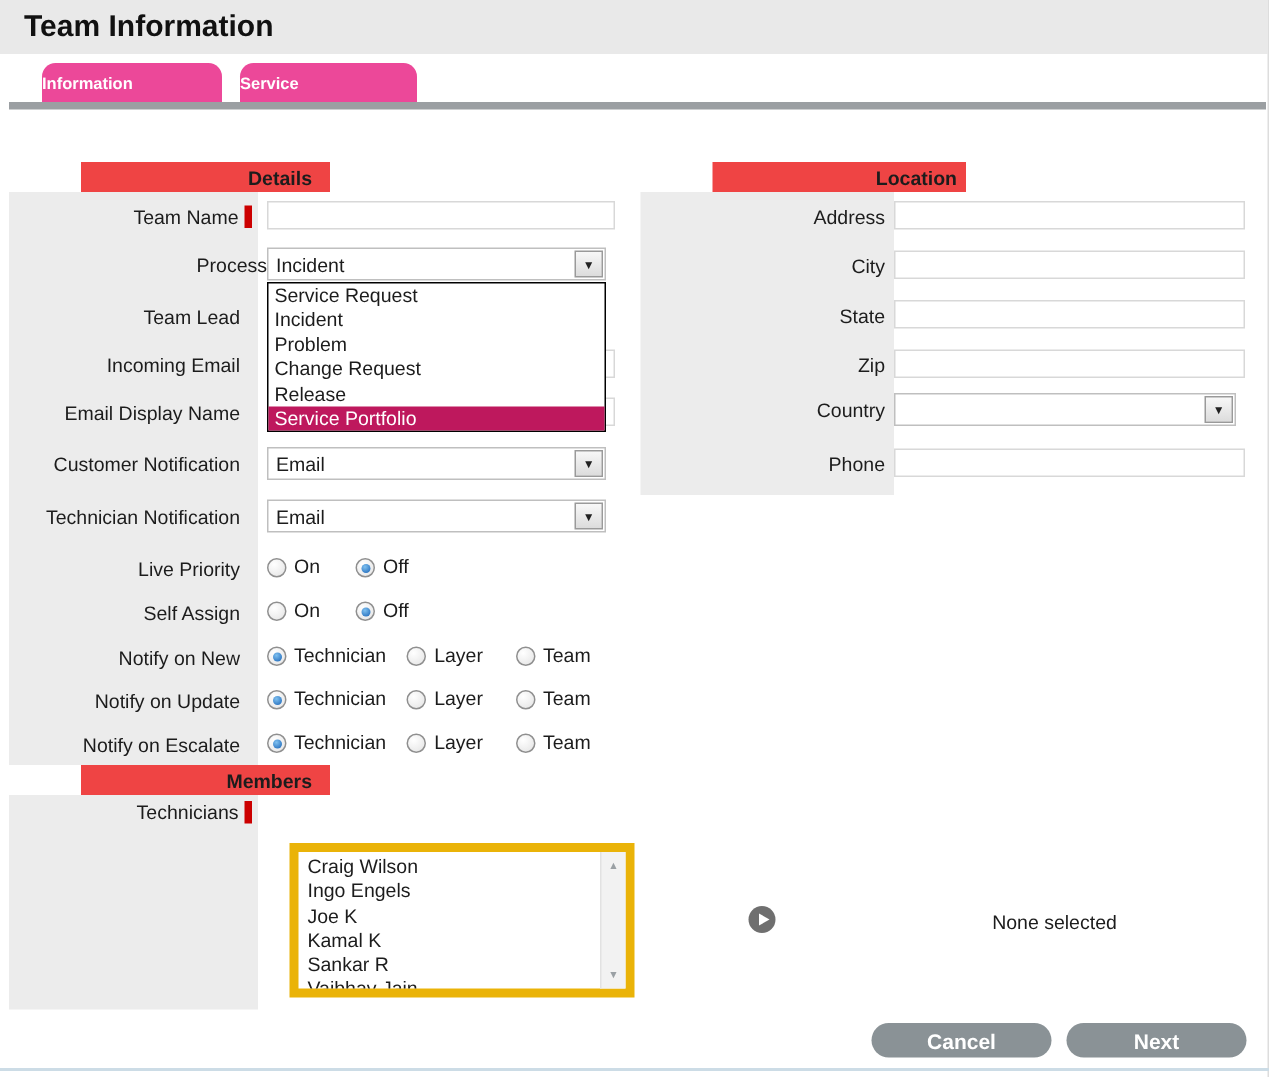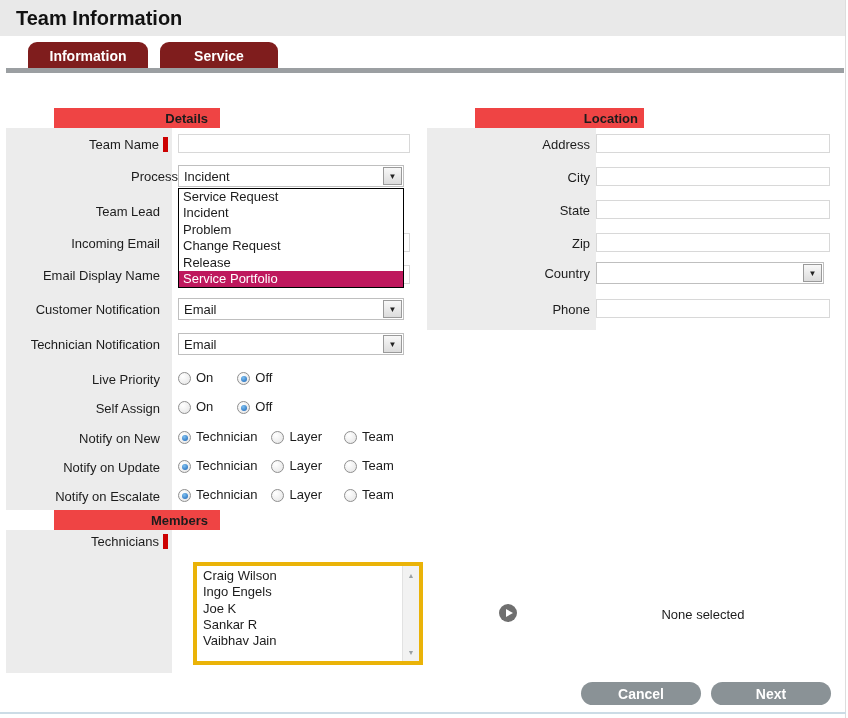"Information" .tab { background: #7f1d1d -> #ec4899; font-size: 14px -> 11px; justify-content: center -> flex-start }
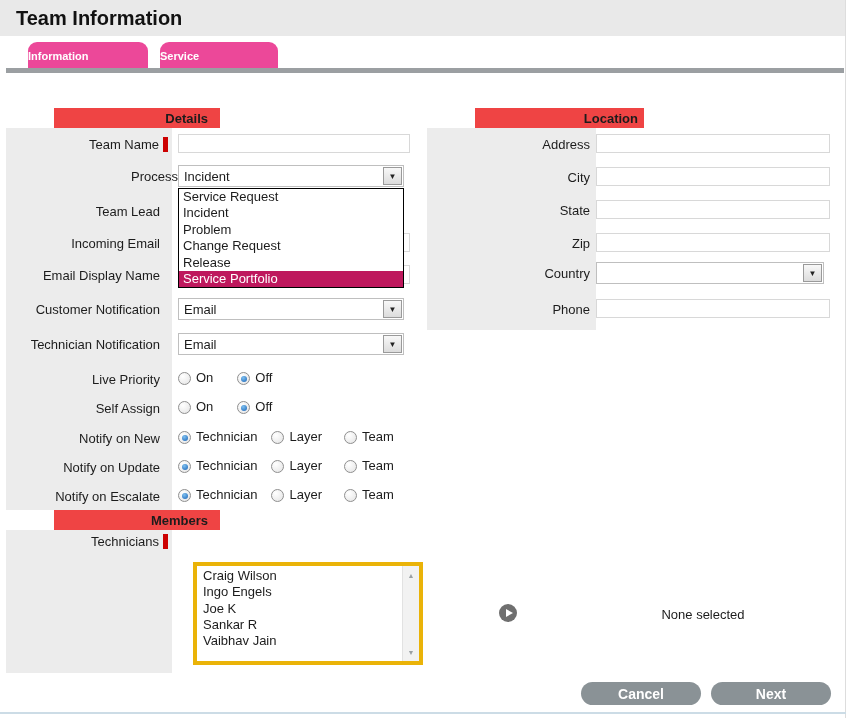"Craig Wilson" .listbox { border: 4px solid #eab308 -> 6px solid #eab308 }
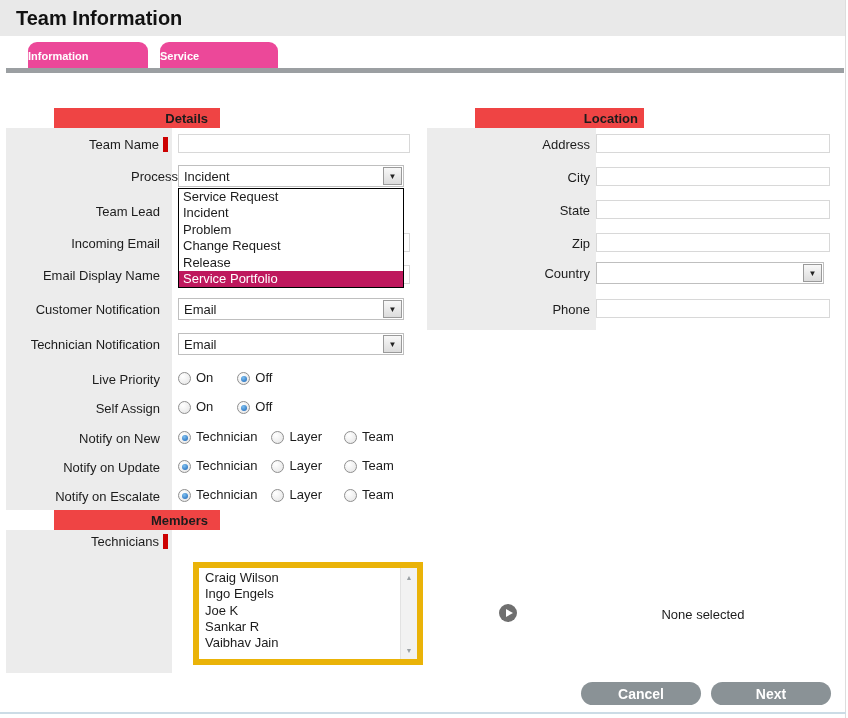"Kamal K" div { html: none -> <div>Kamal K</div> }
